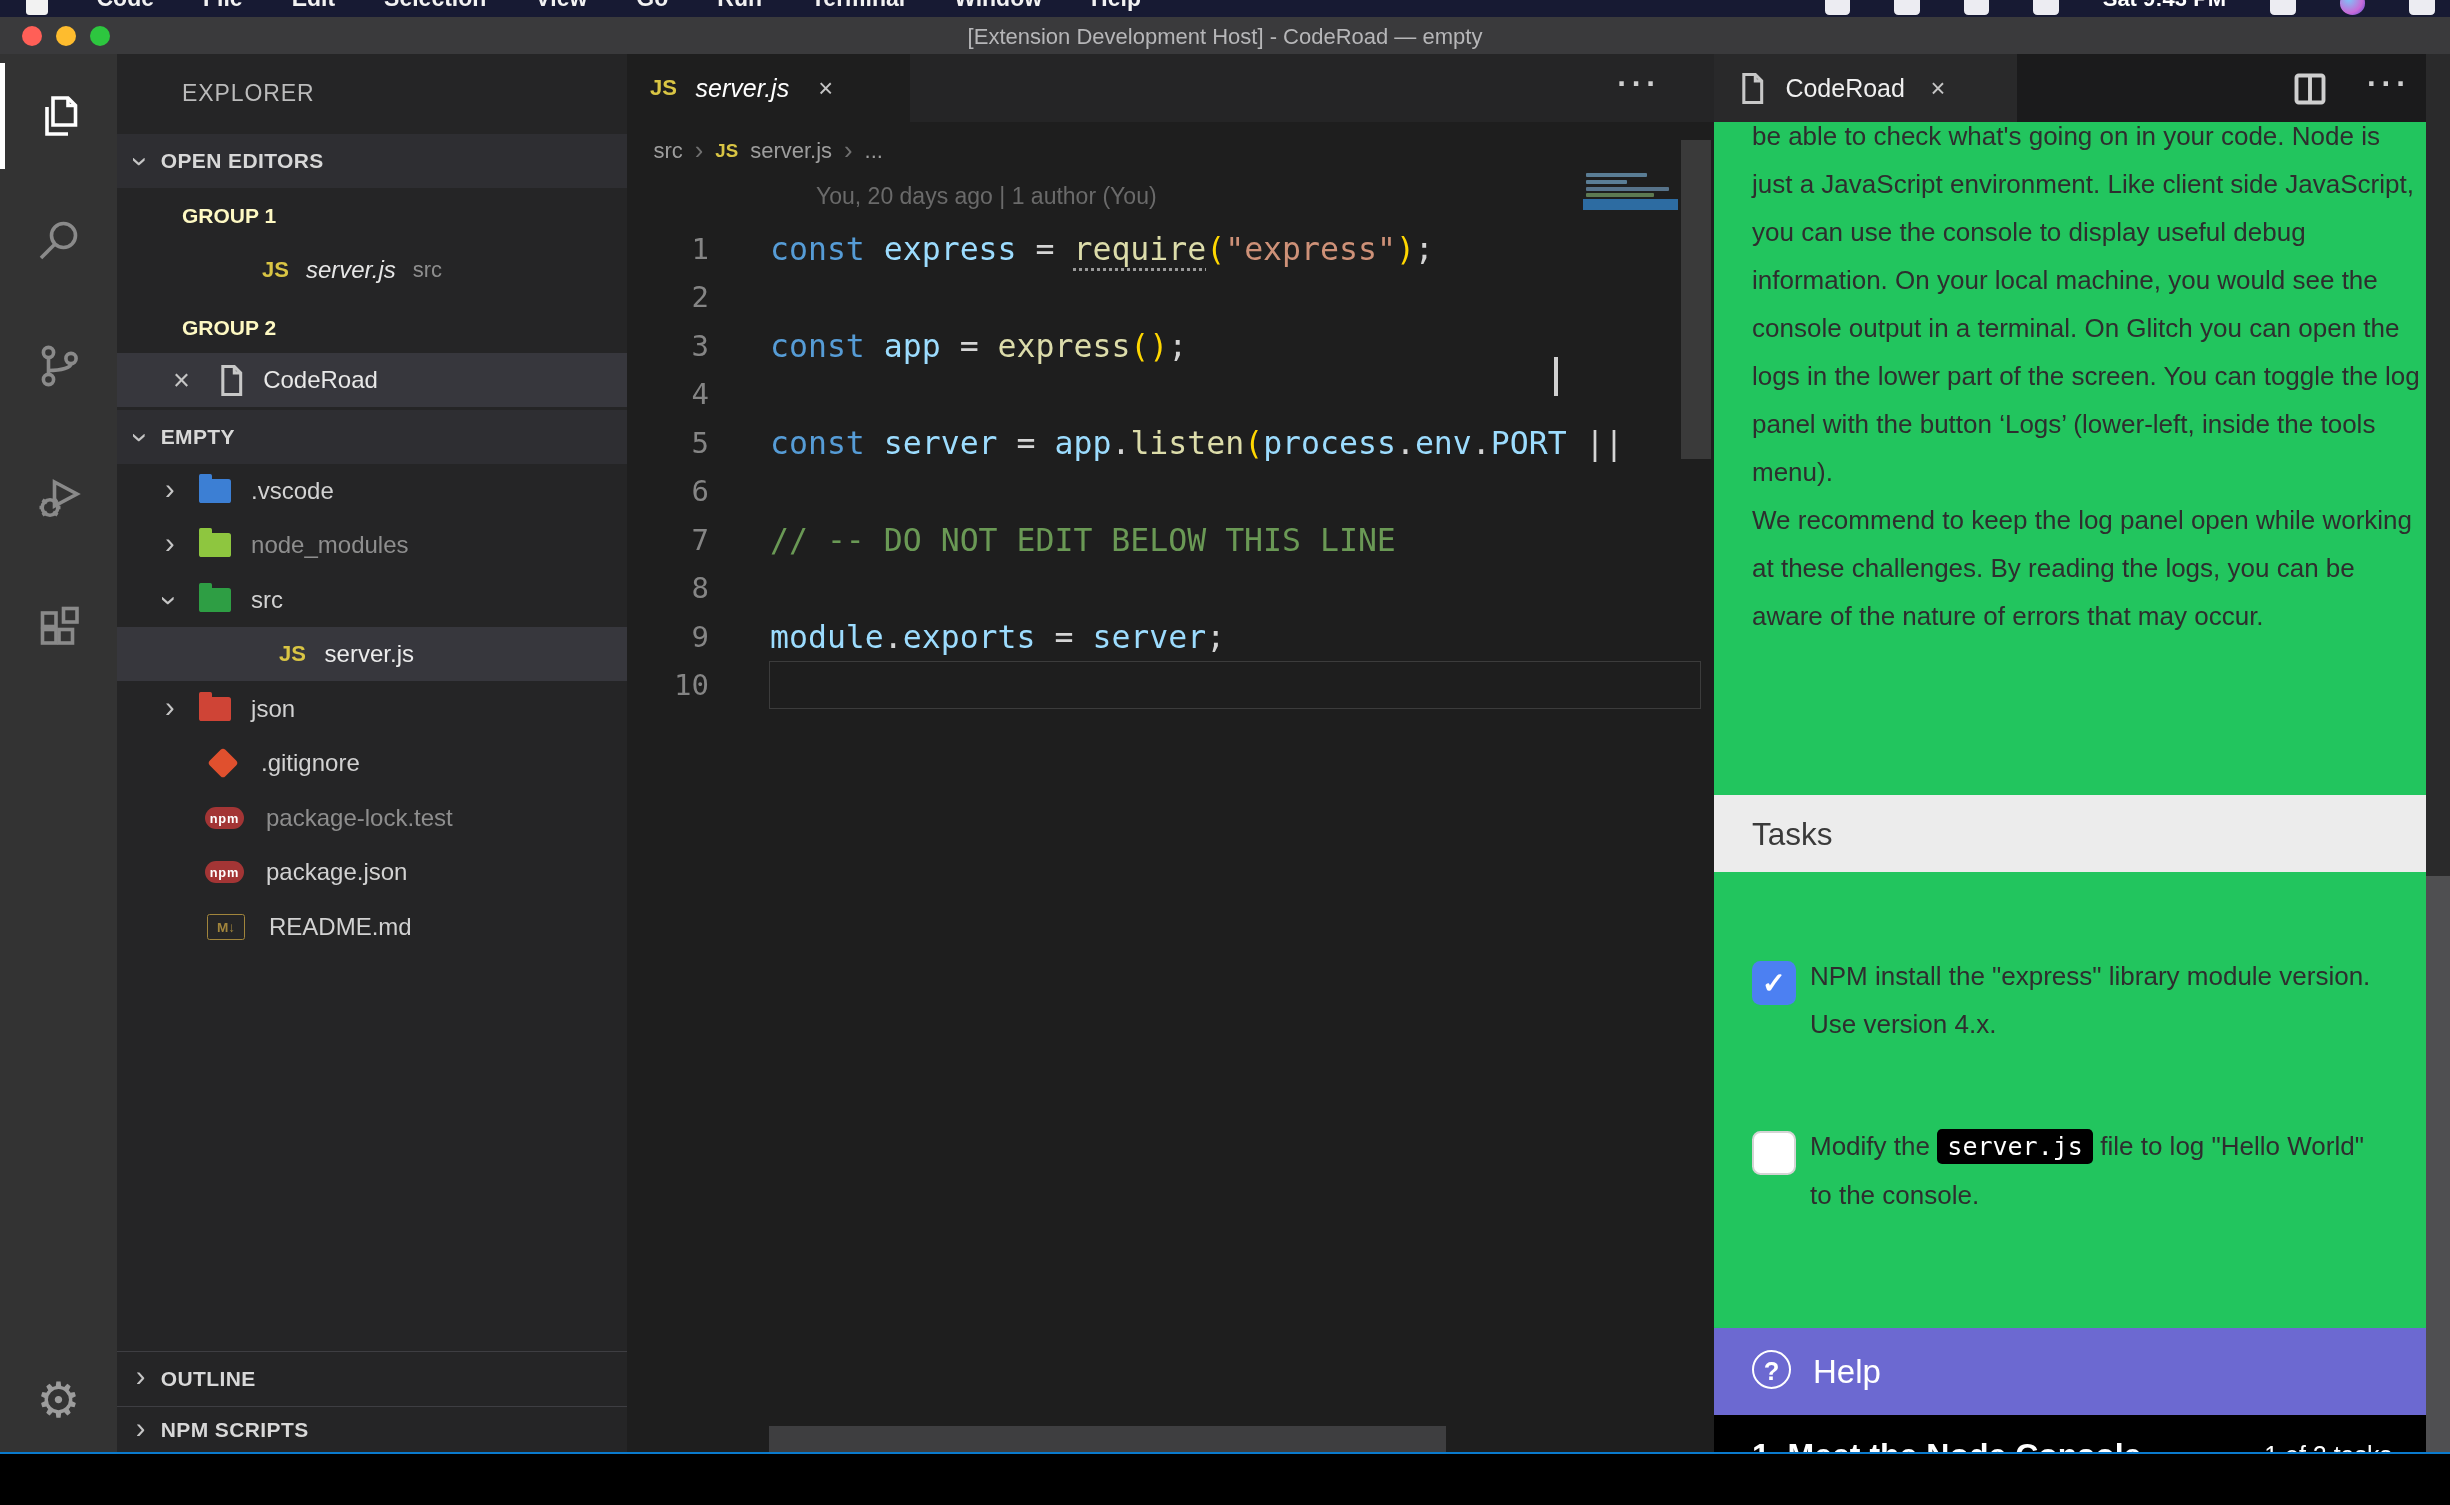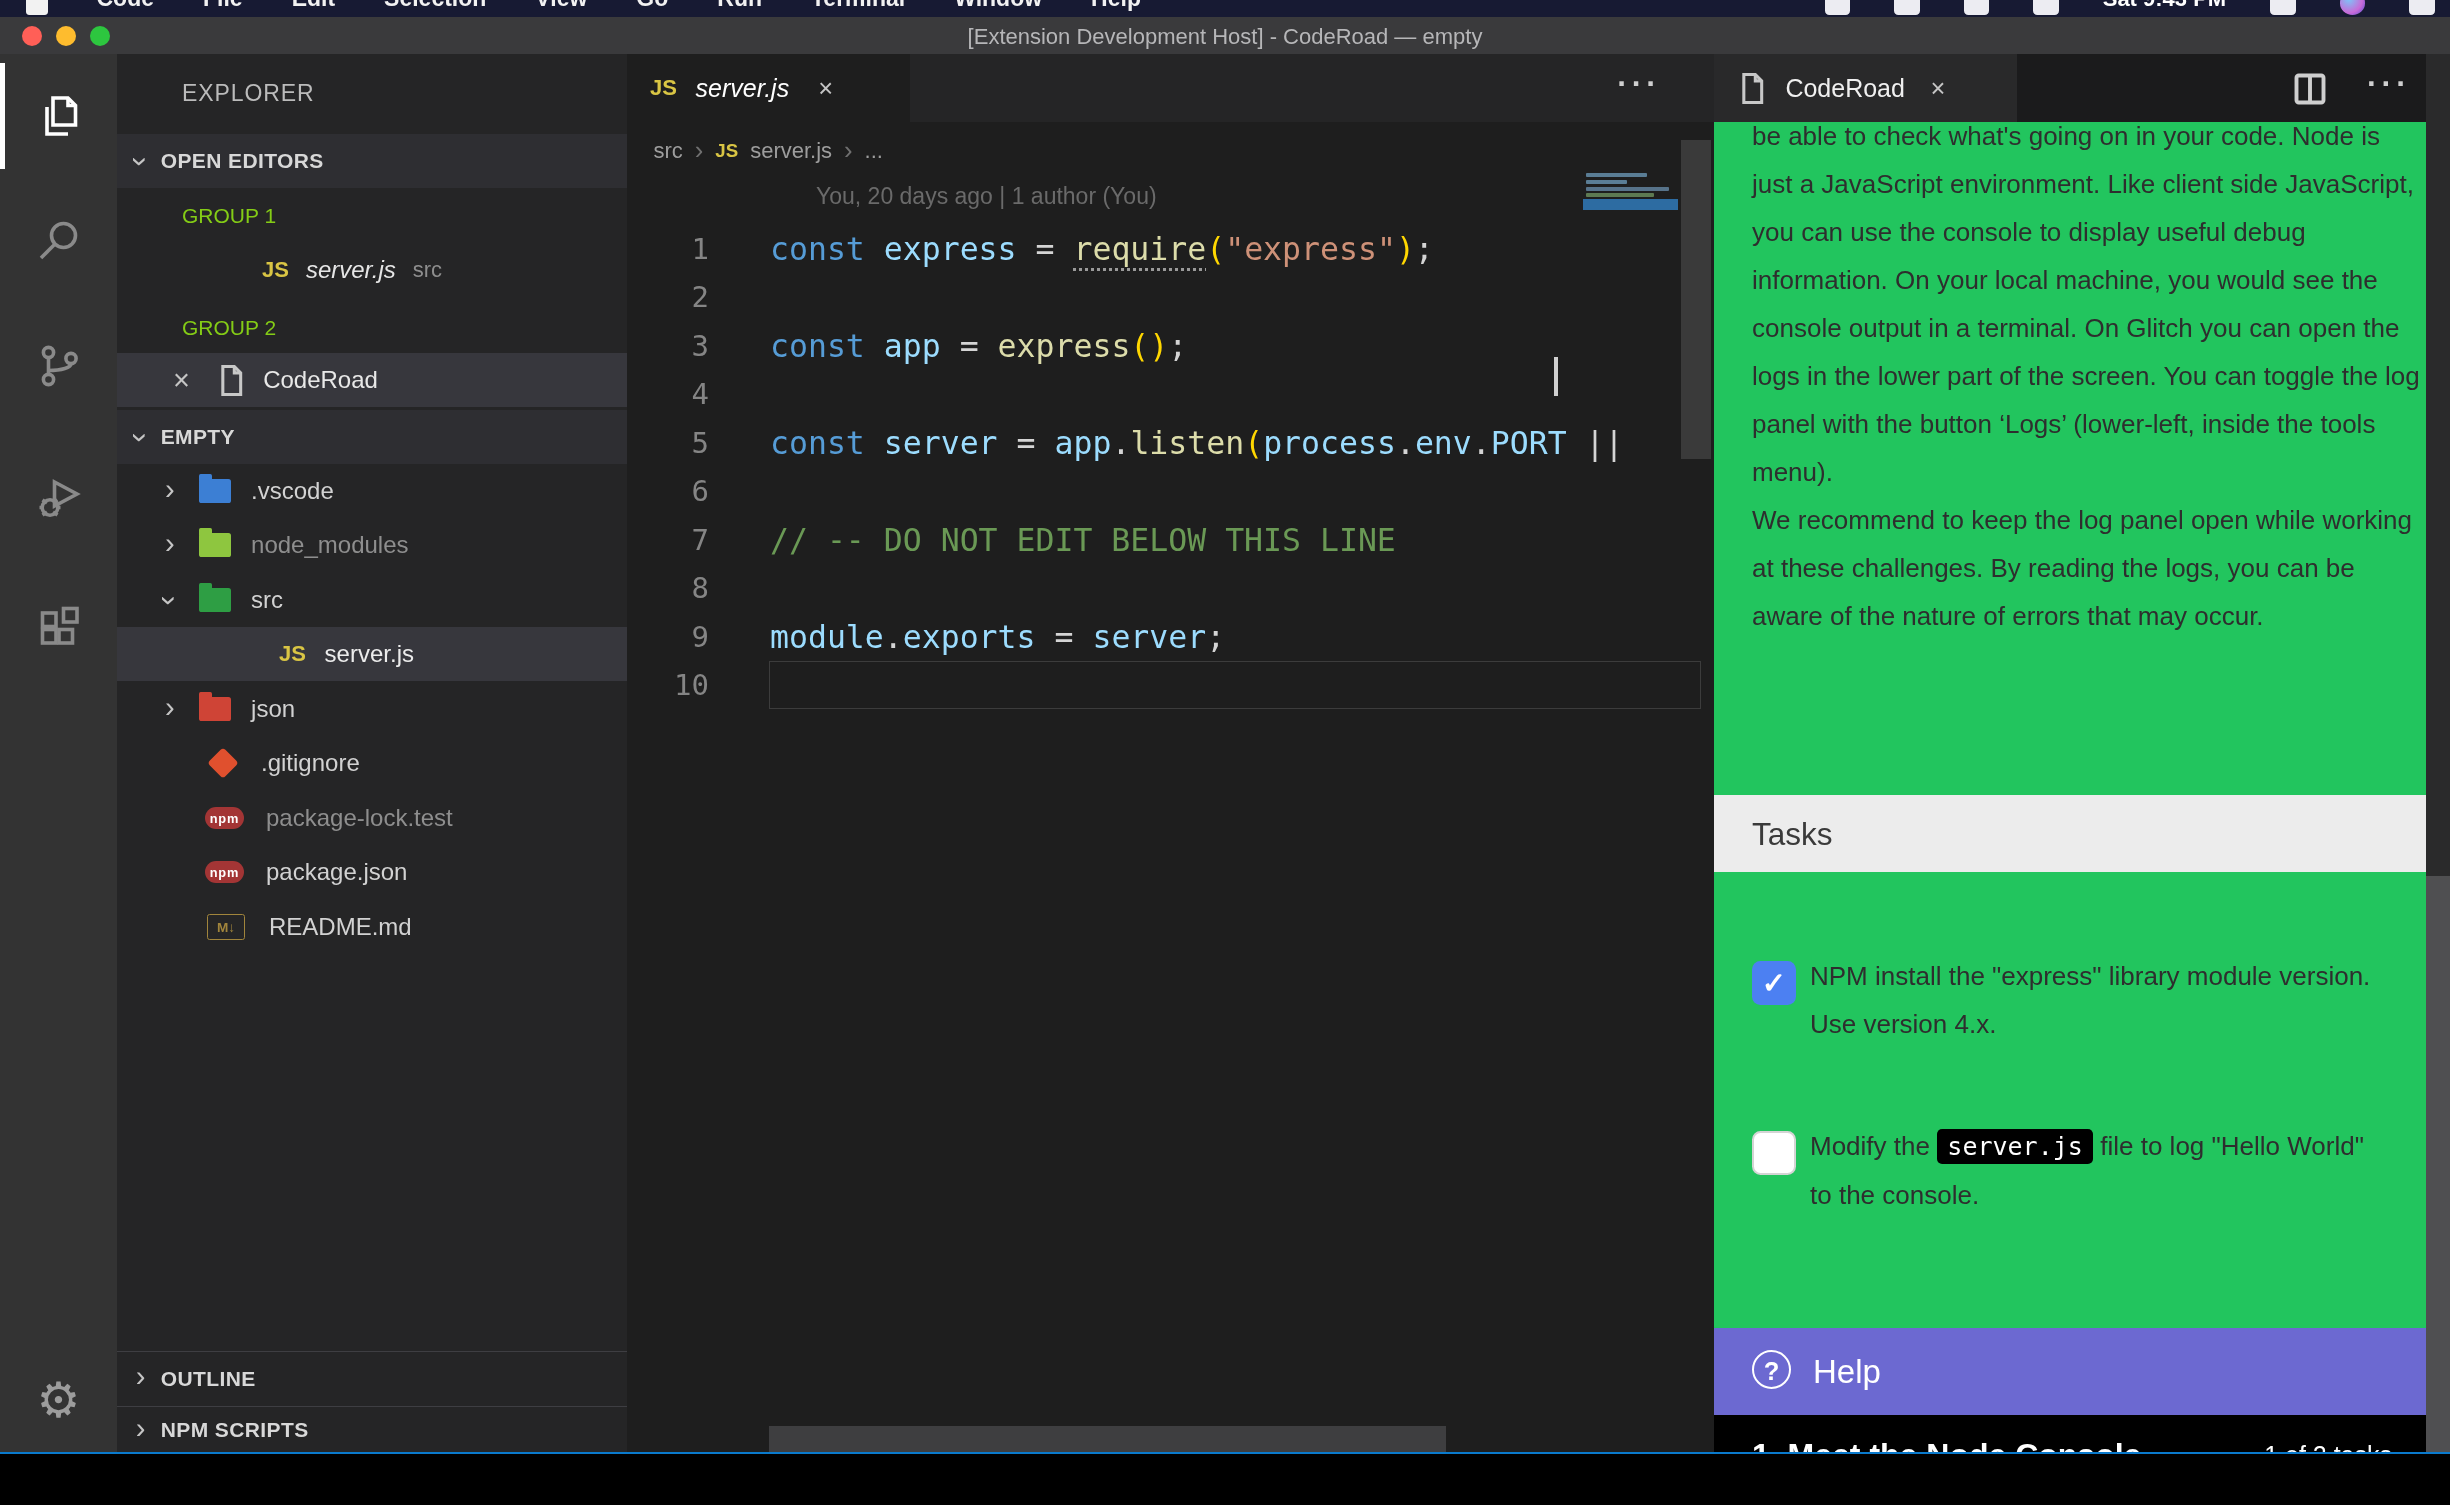"GROUP 1" .grp { color: #84cc16 -> #fef9c3; font-weight: 400 -> 700 }
